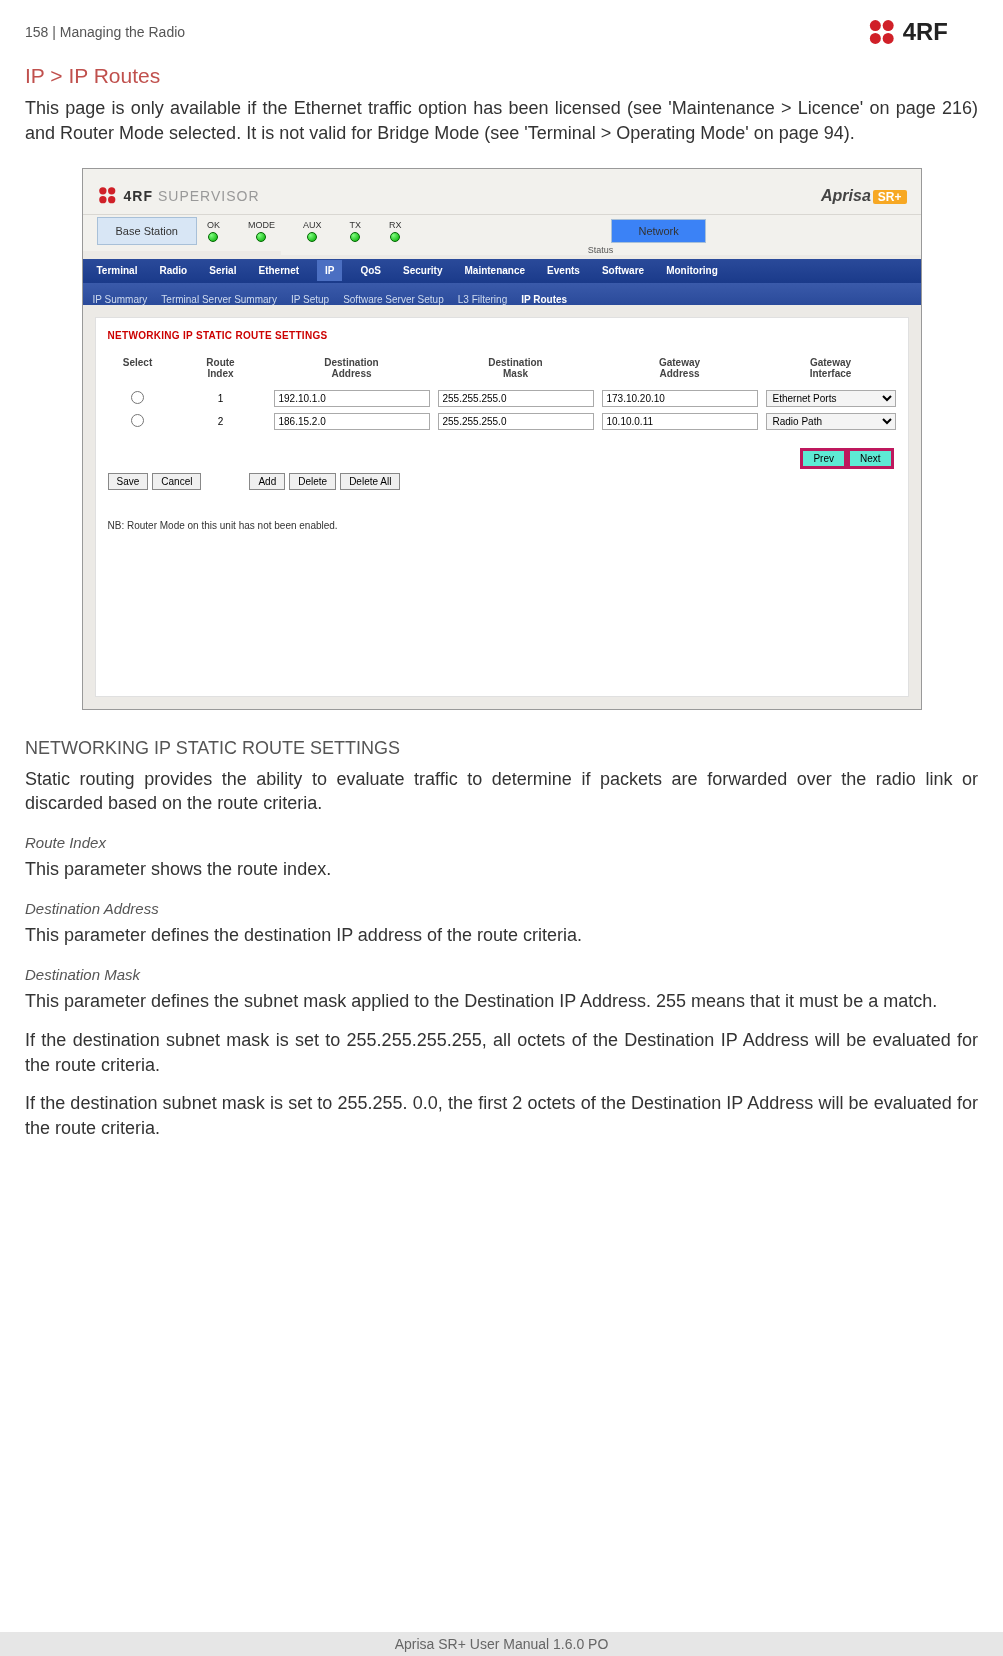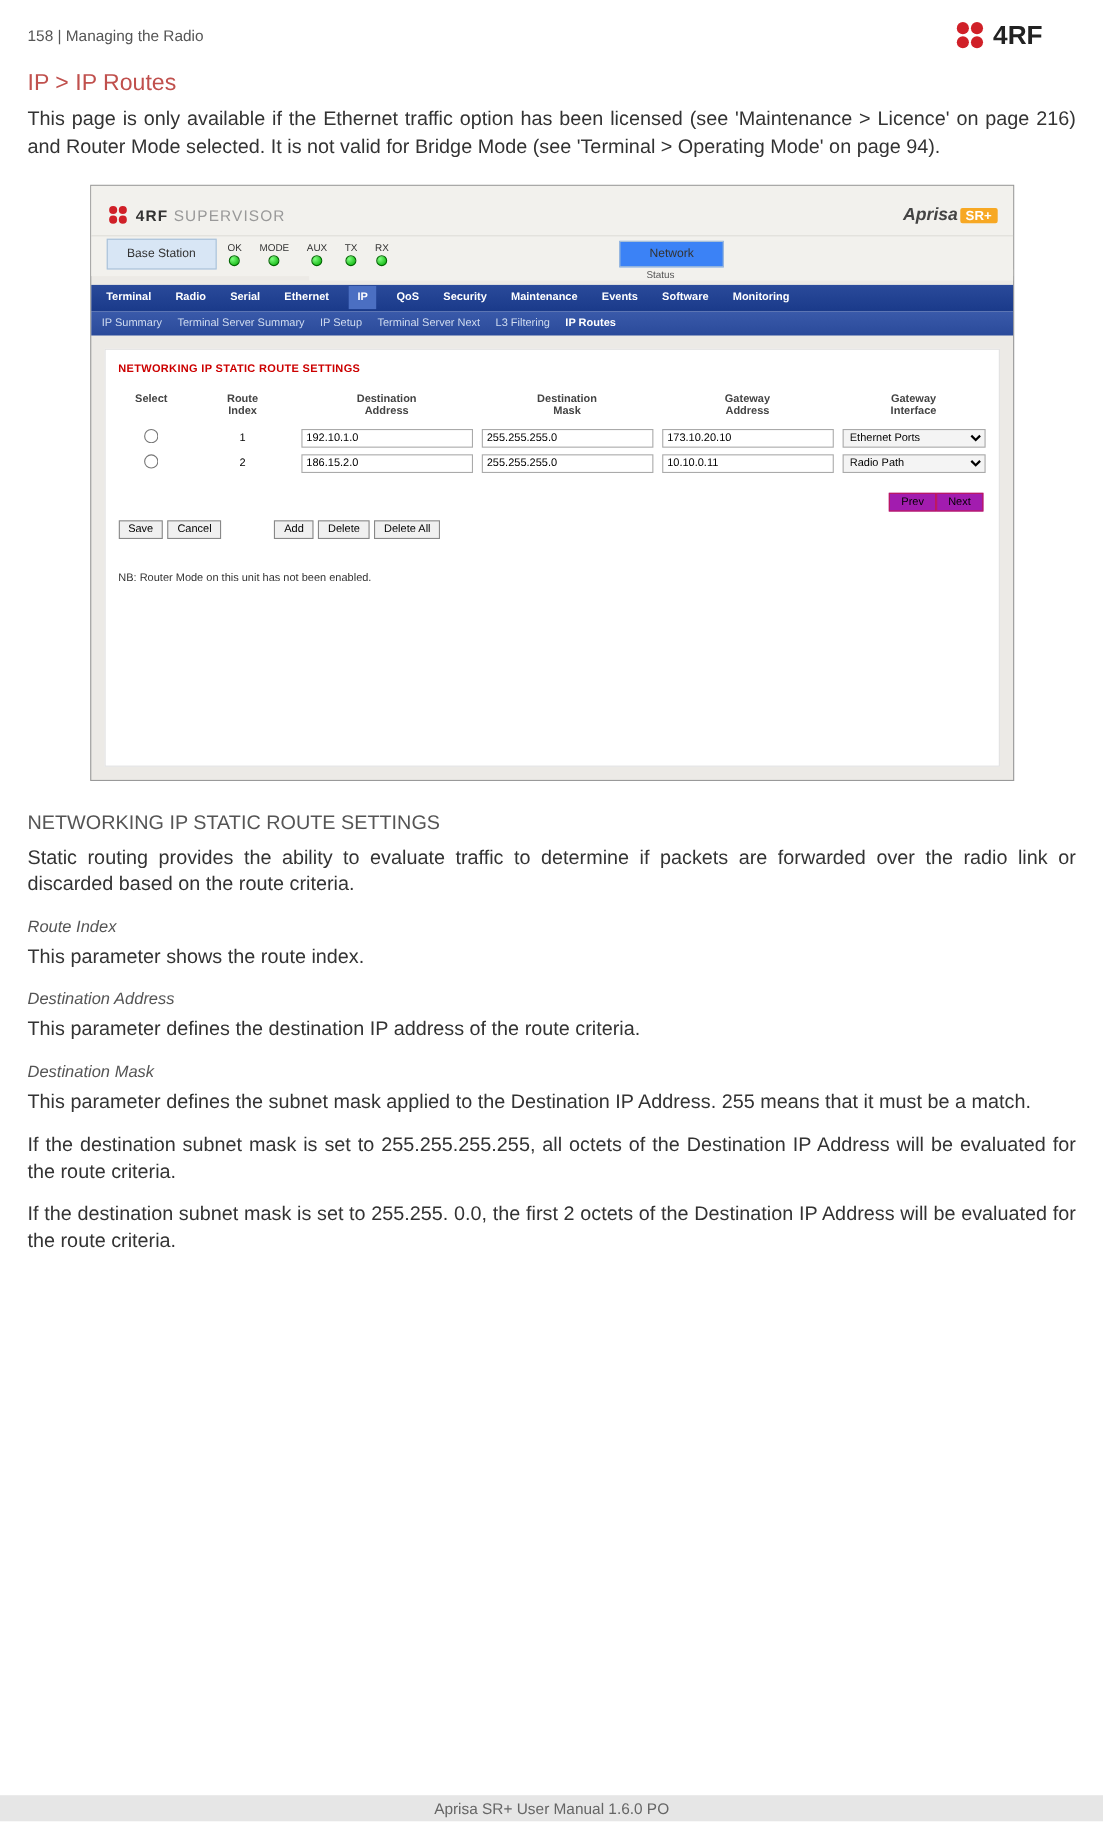"OK" .led-grid { gap: 16px -> 28px }
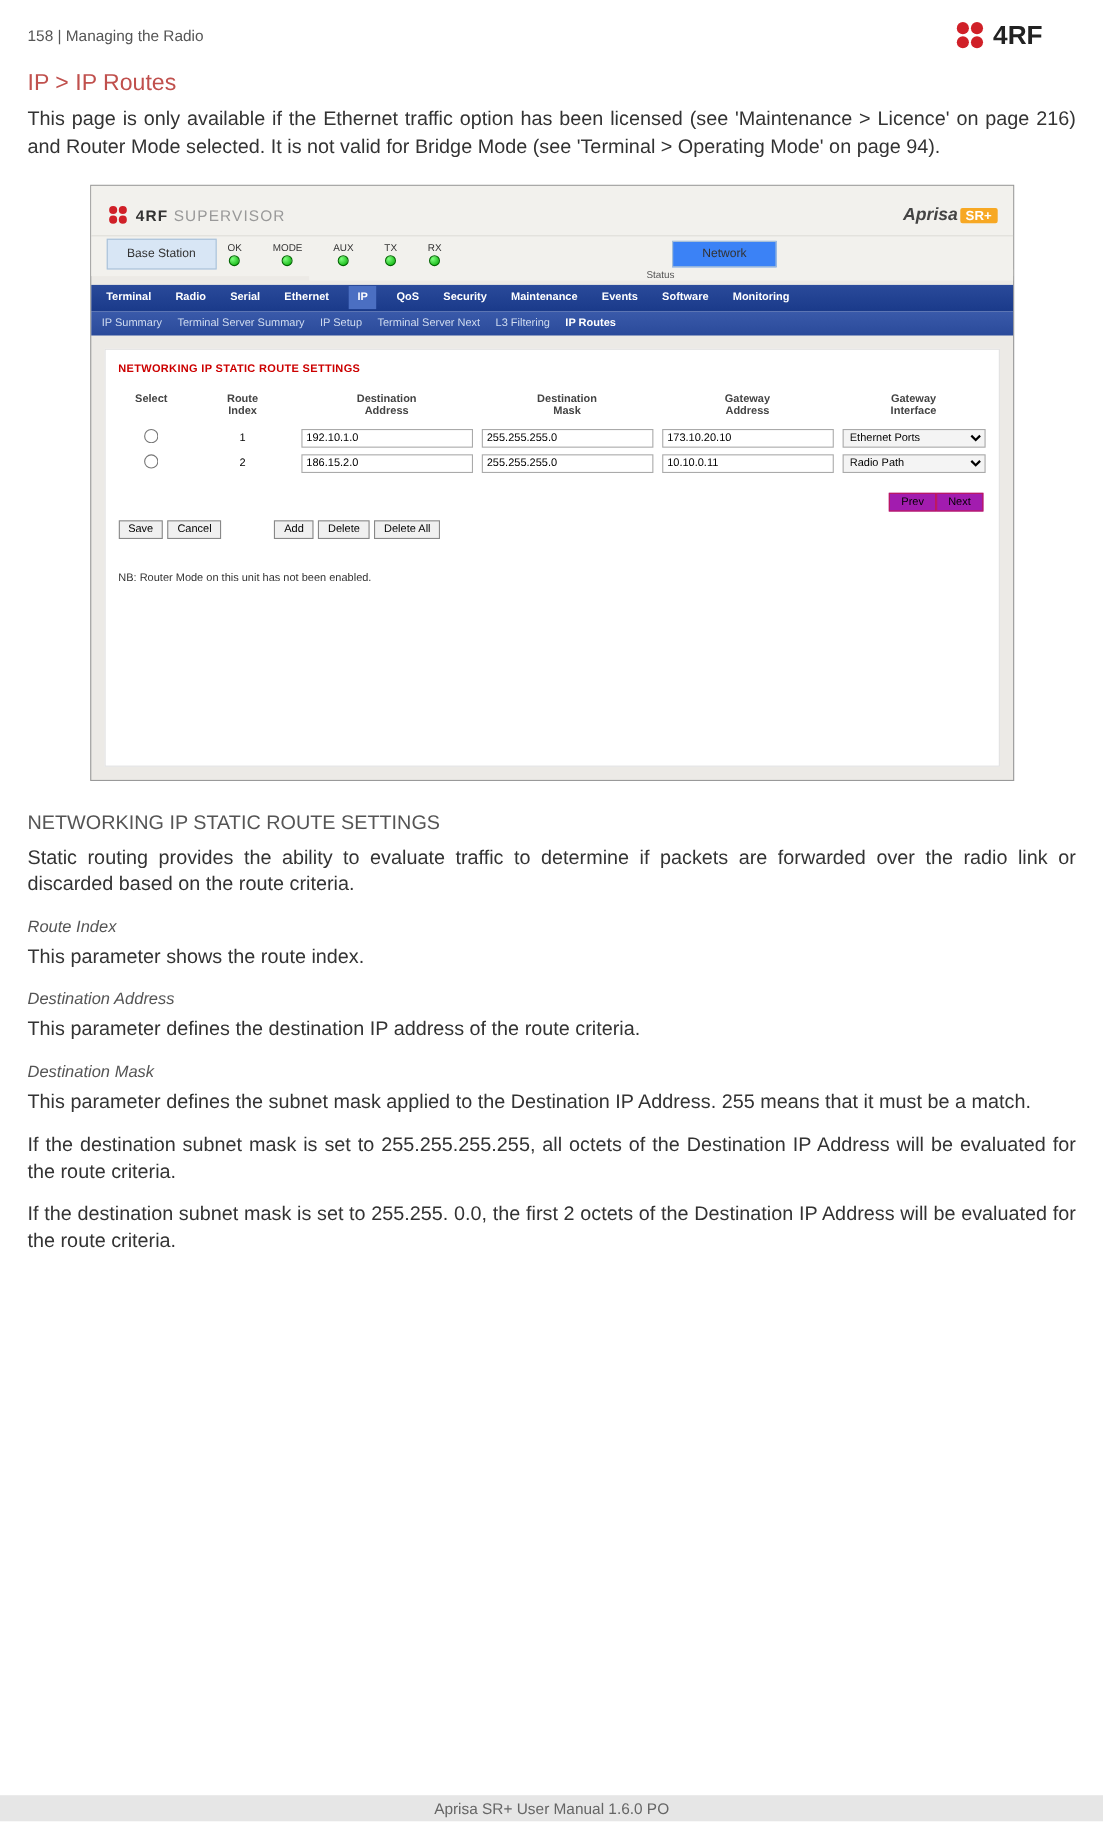"IP Summary" .submenubar { align-items: center -> flex-end }
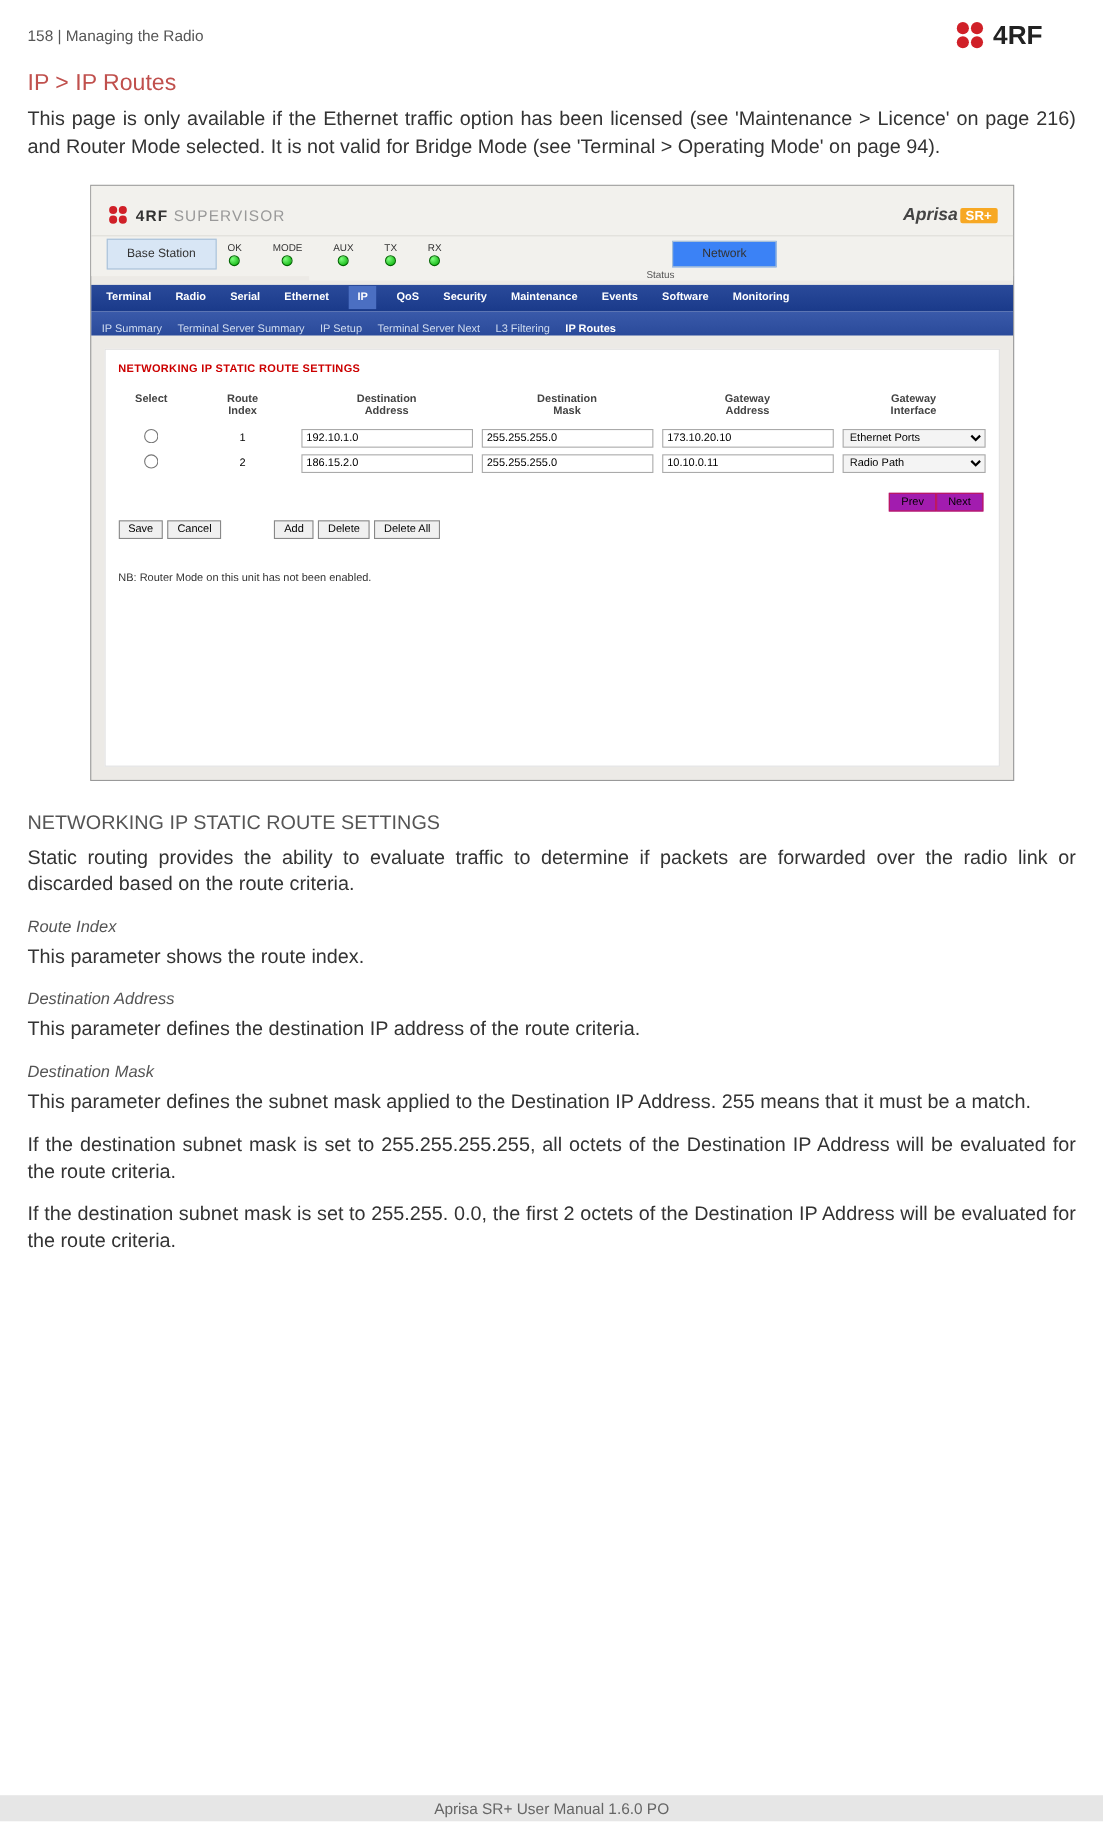"Terminal Server Next" span.sub-item { text: Terminal Server Next -> Software Server Setup }
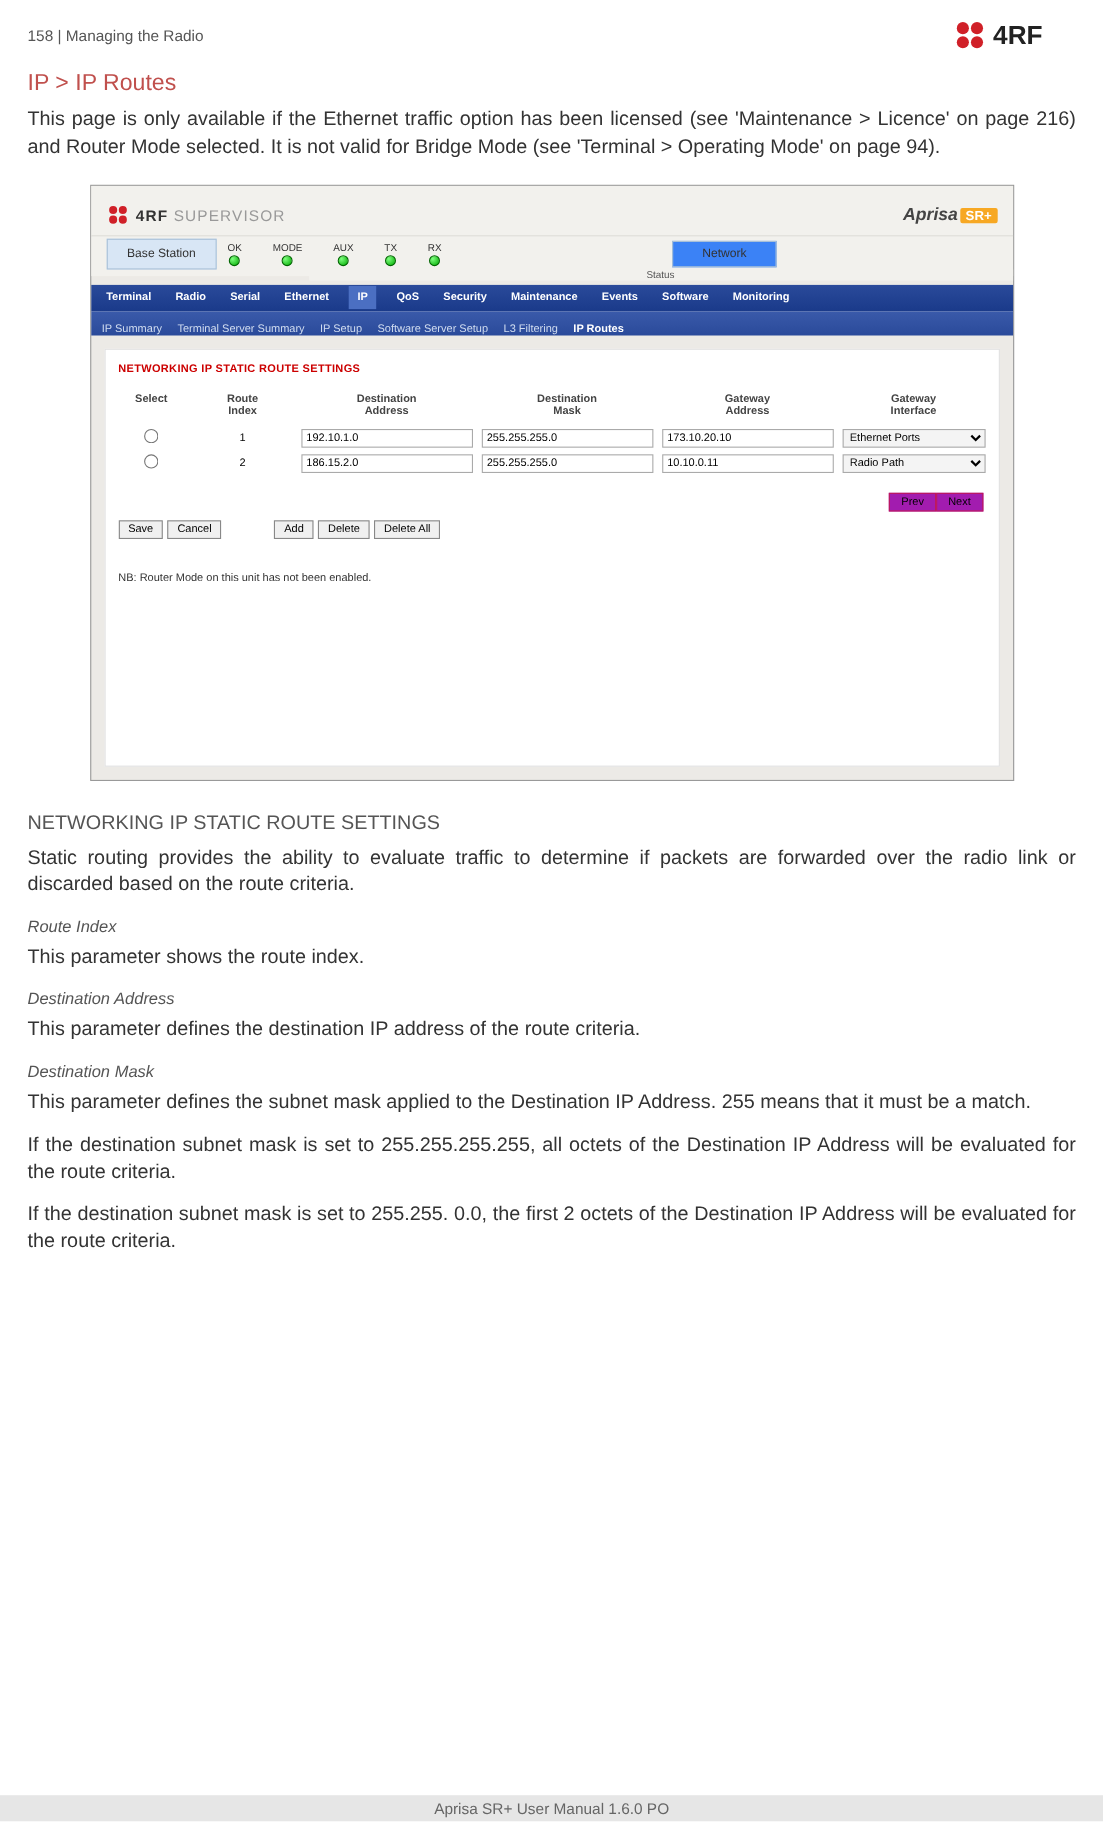"Prev" .prev-next button { background: #a21caf -> #5eead4; border: 1px solid #be185d -> 3px solid #be185d }
